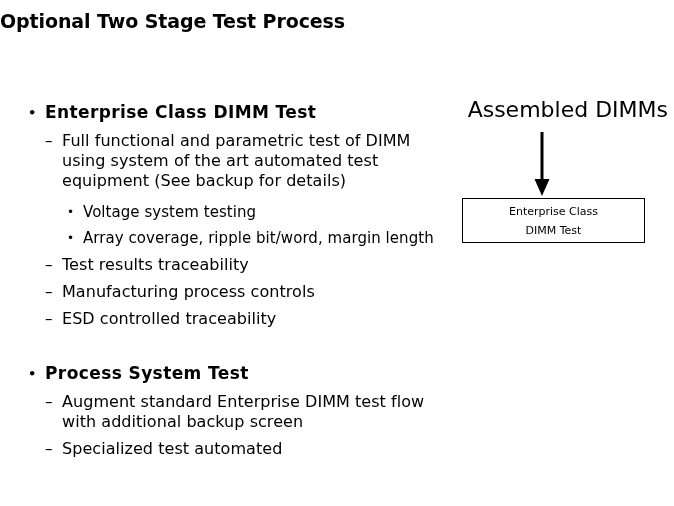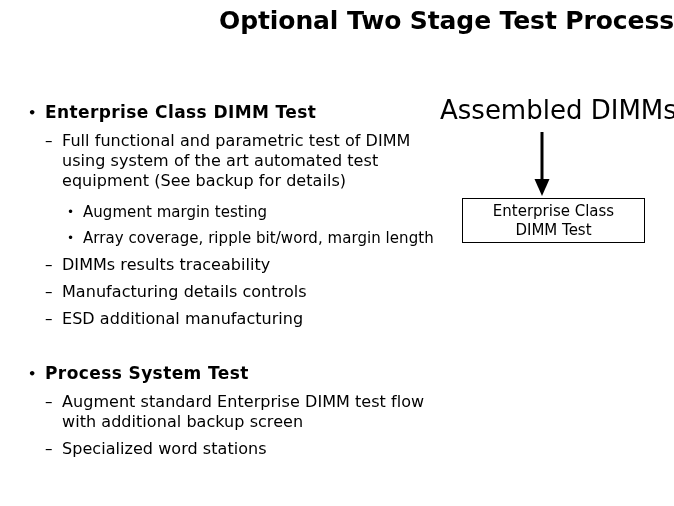"Optional Two Stage Test Process" #slide-title { font-size: 25px -> 19px; text-align: right -> left }
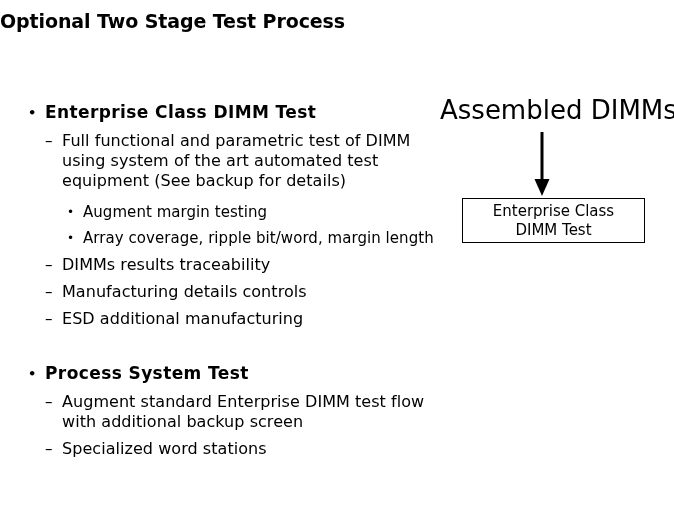"Assembled DIMMs" #diagram-heading { font-size: 26px -> 22px }
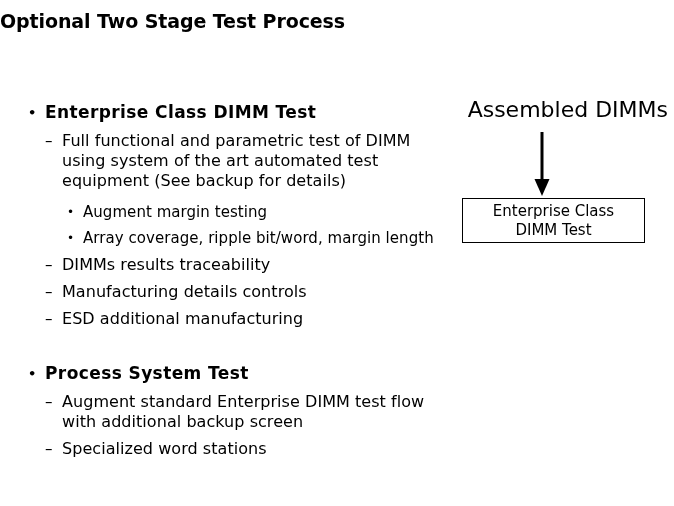"Augment margin testing" span.bullet-text { text: Augment margin -> Voltage system }
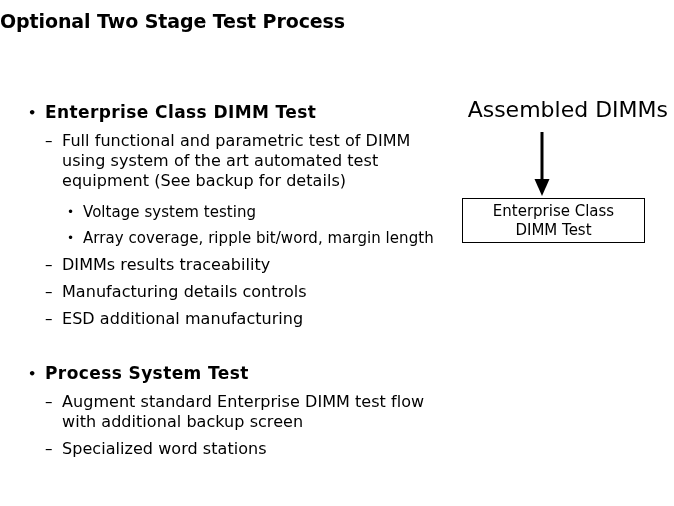"Enterprise Class" #process-box-label { font-size: 15px -> 11px }
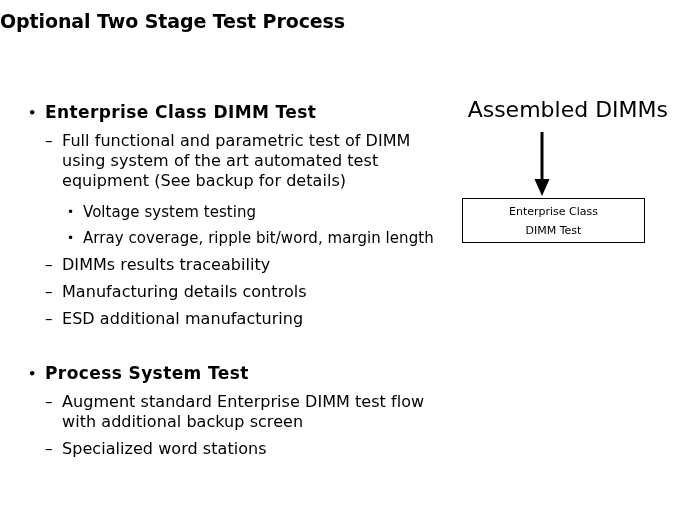"DIMMs results traceability" span.bullet-text { text: DIMMs -> Test }
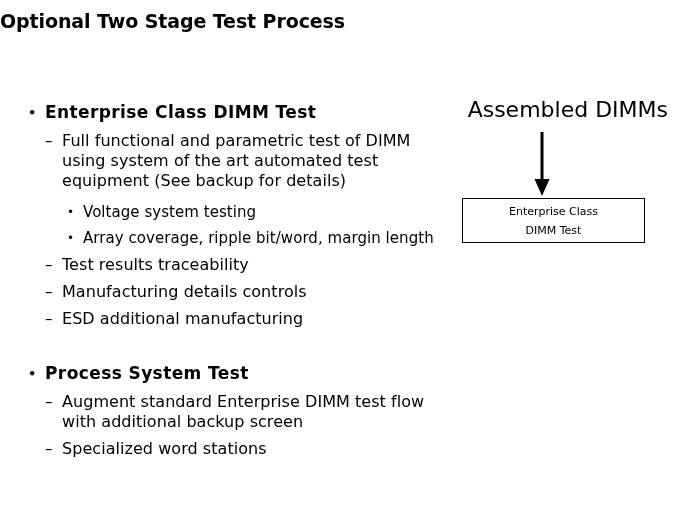"Manufacturing details controls" span.bullet-text { text: details -> process }
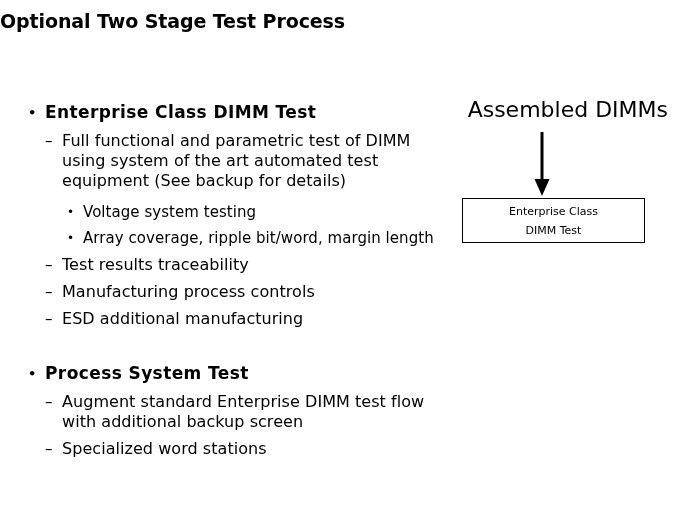"ESD additional manufacturing" span.bullet-text { text: additional manufacturing -> controlled traceability }
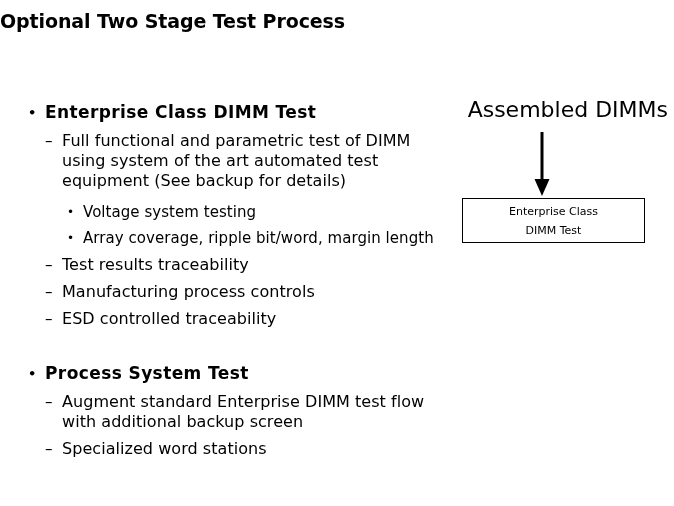"Specialized word stations" span.bullet-text { text: word stations -> test automated }
